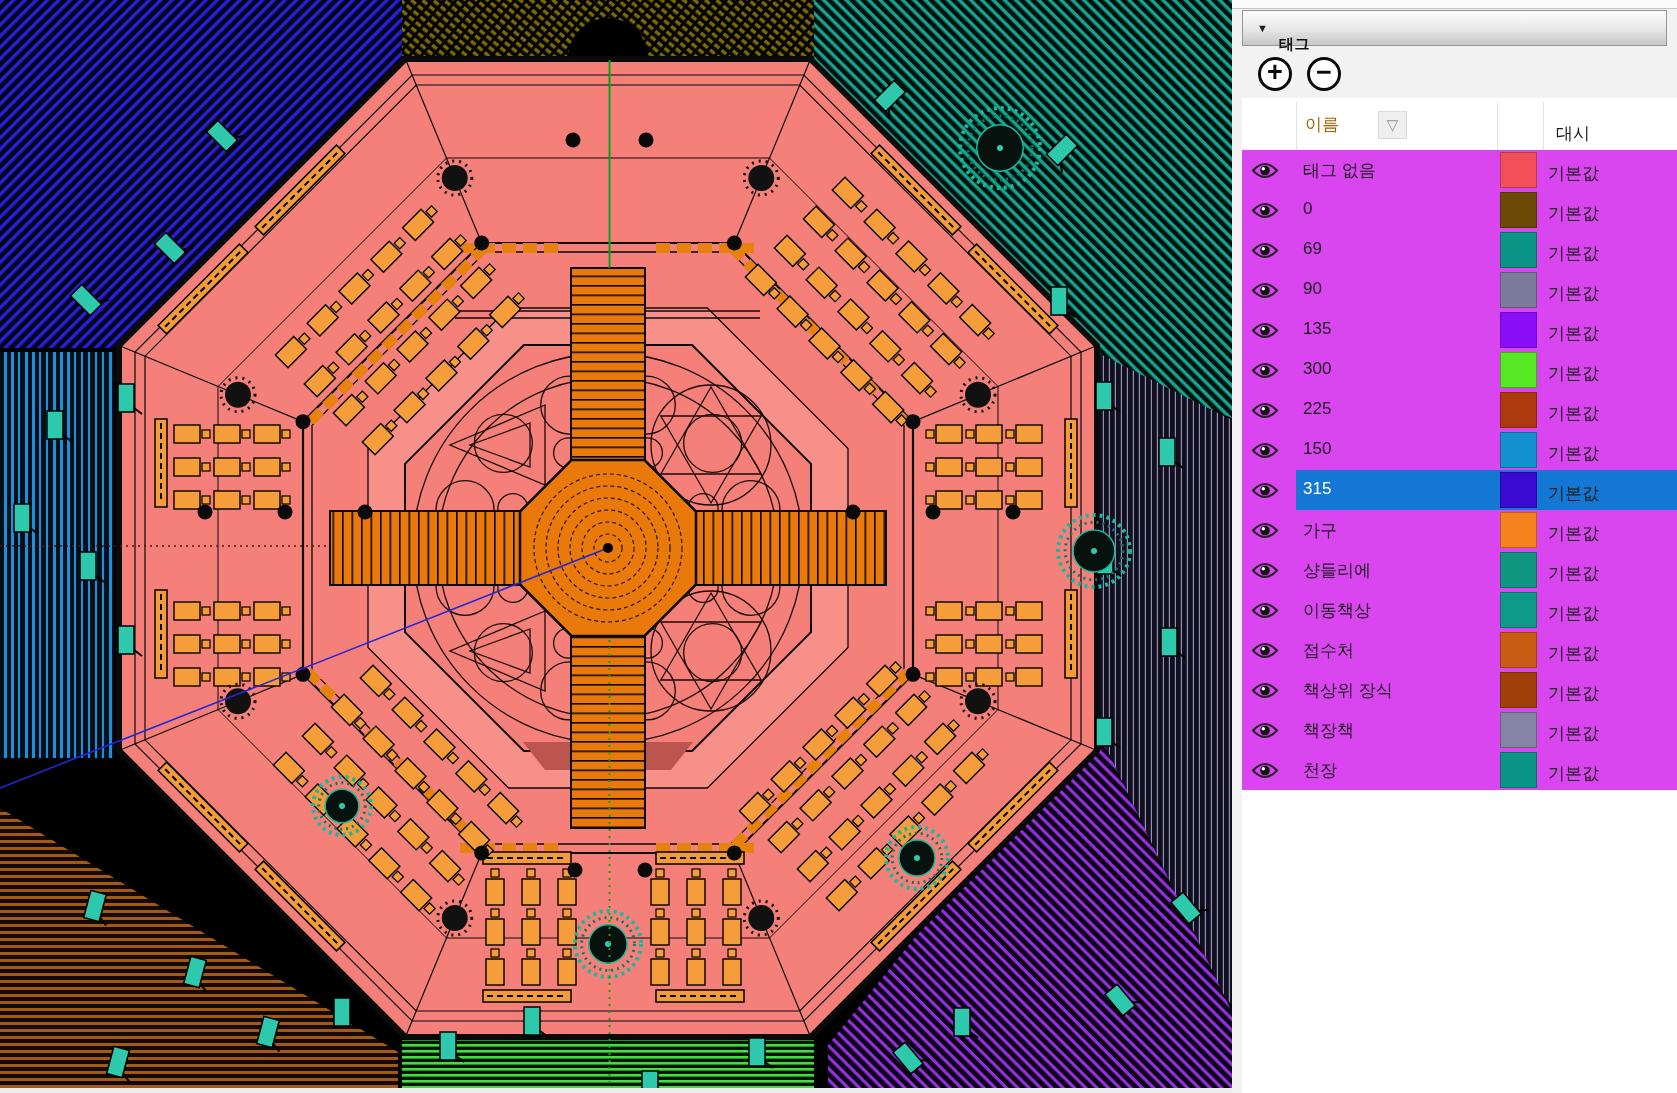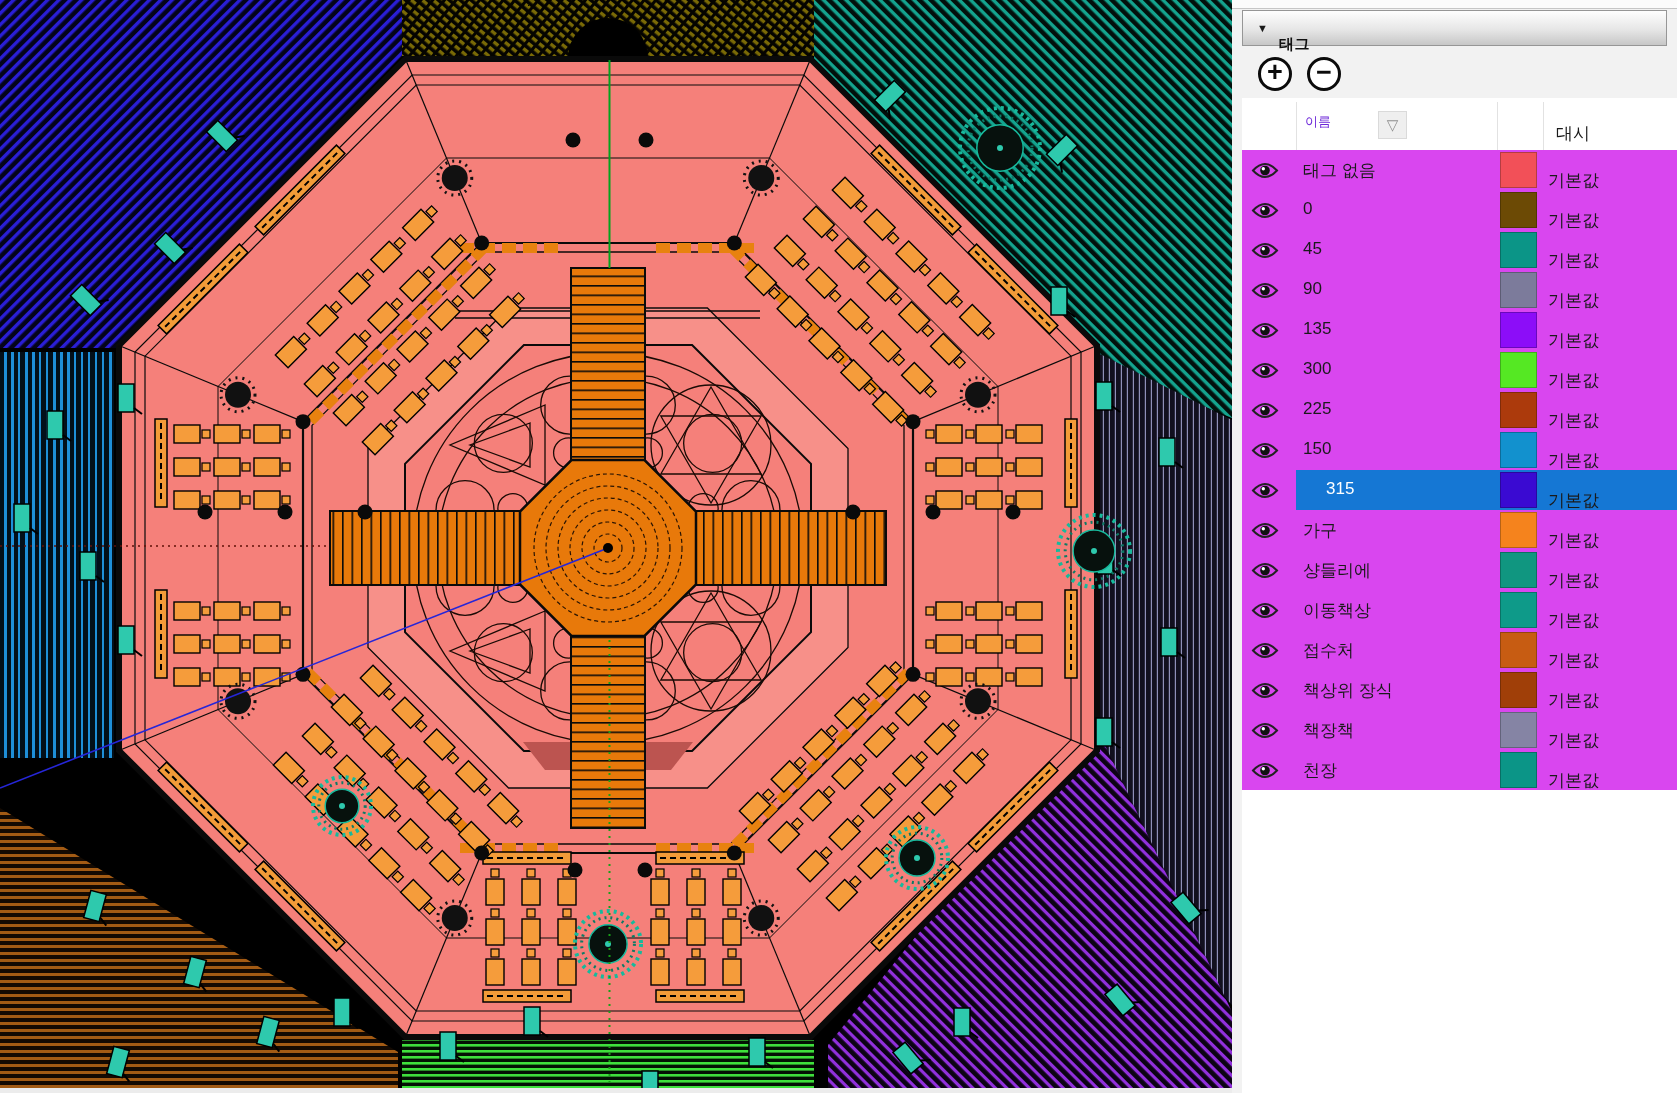"이름" .col-name { color: #6d28d9 -> #a16207; font-size: 13px -> 17px }
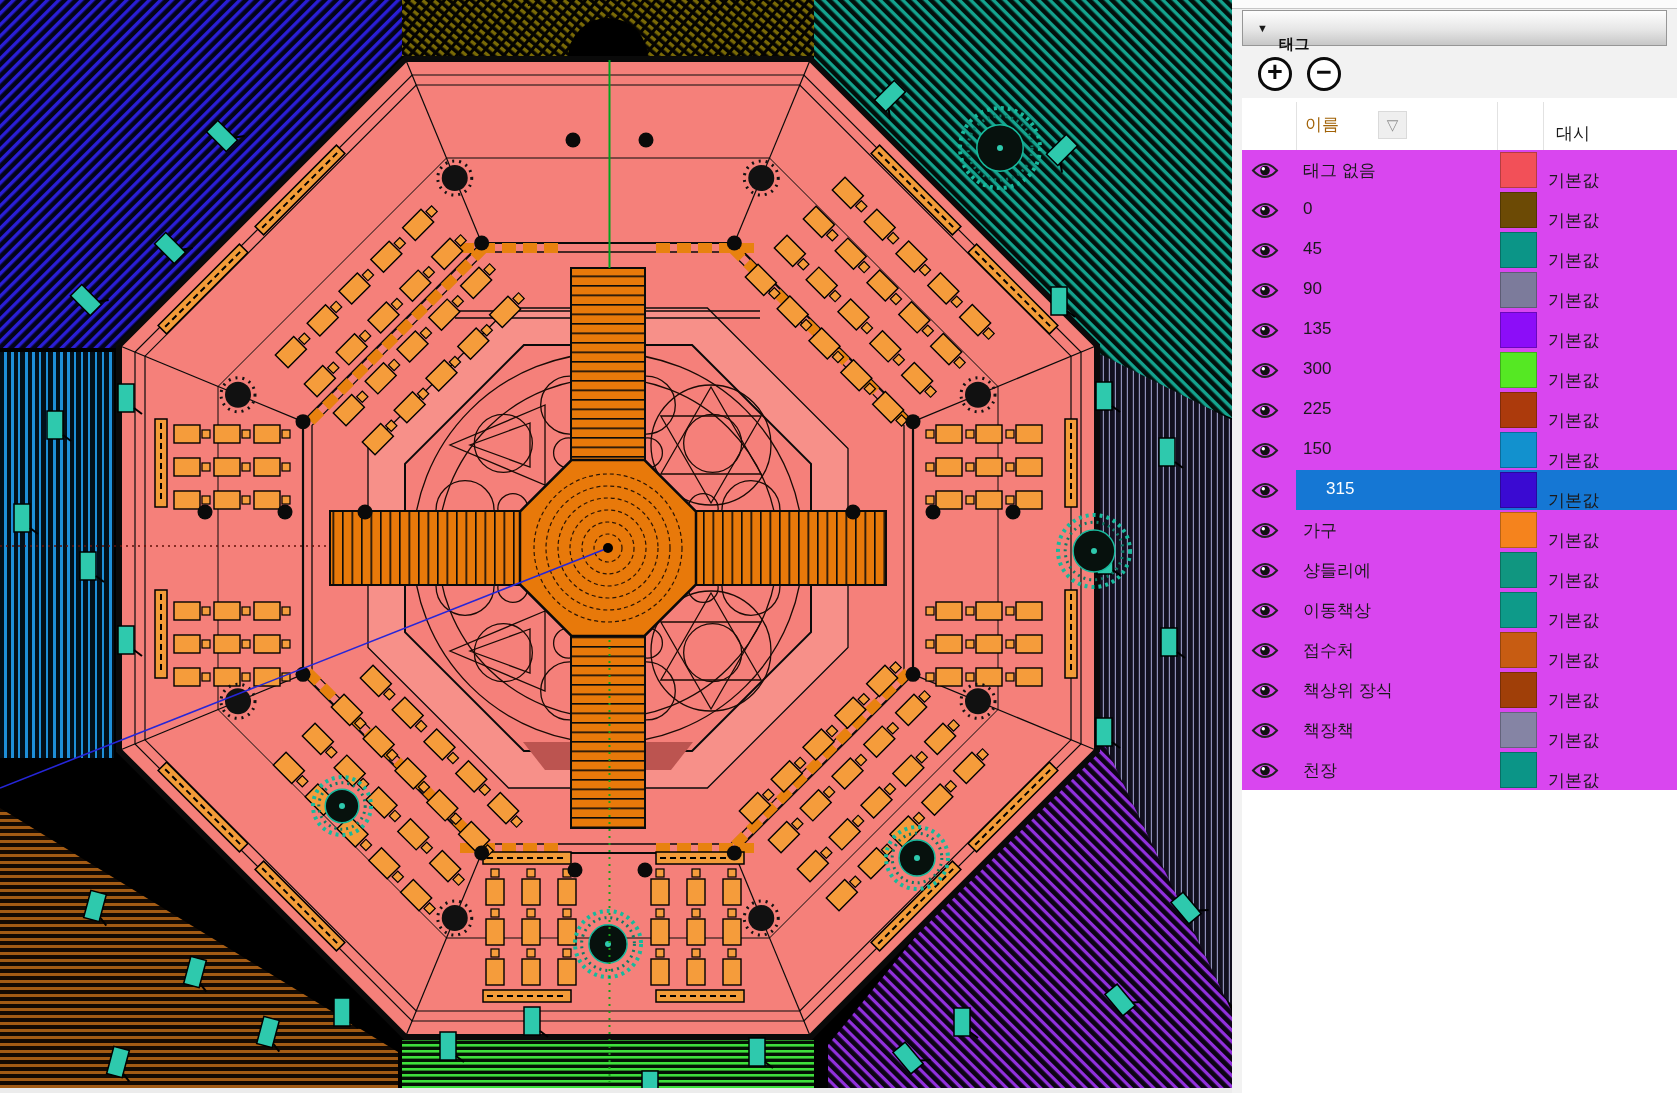"기본값" .row .dash { top: 19px -> 12px }
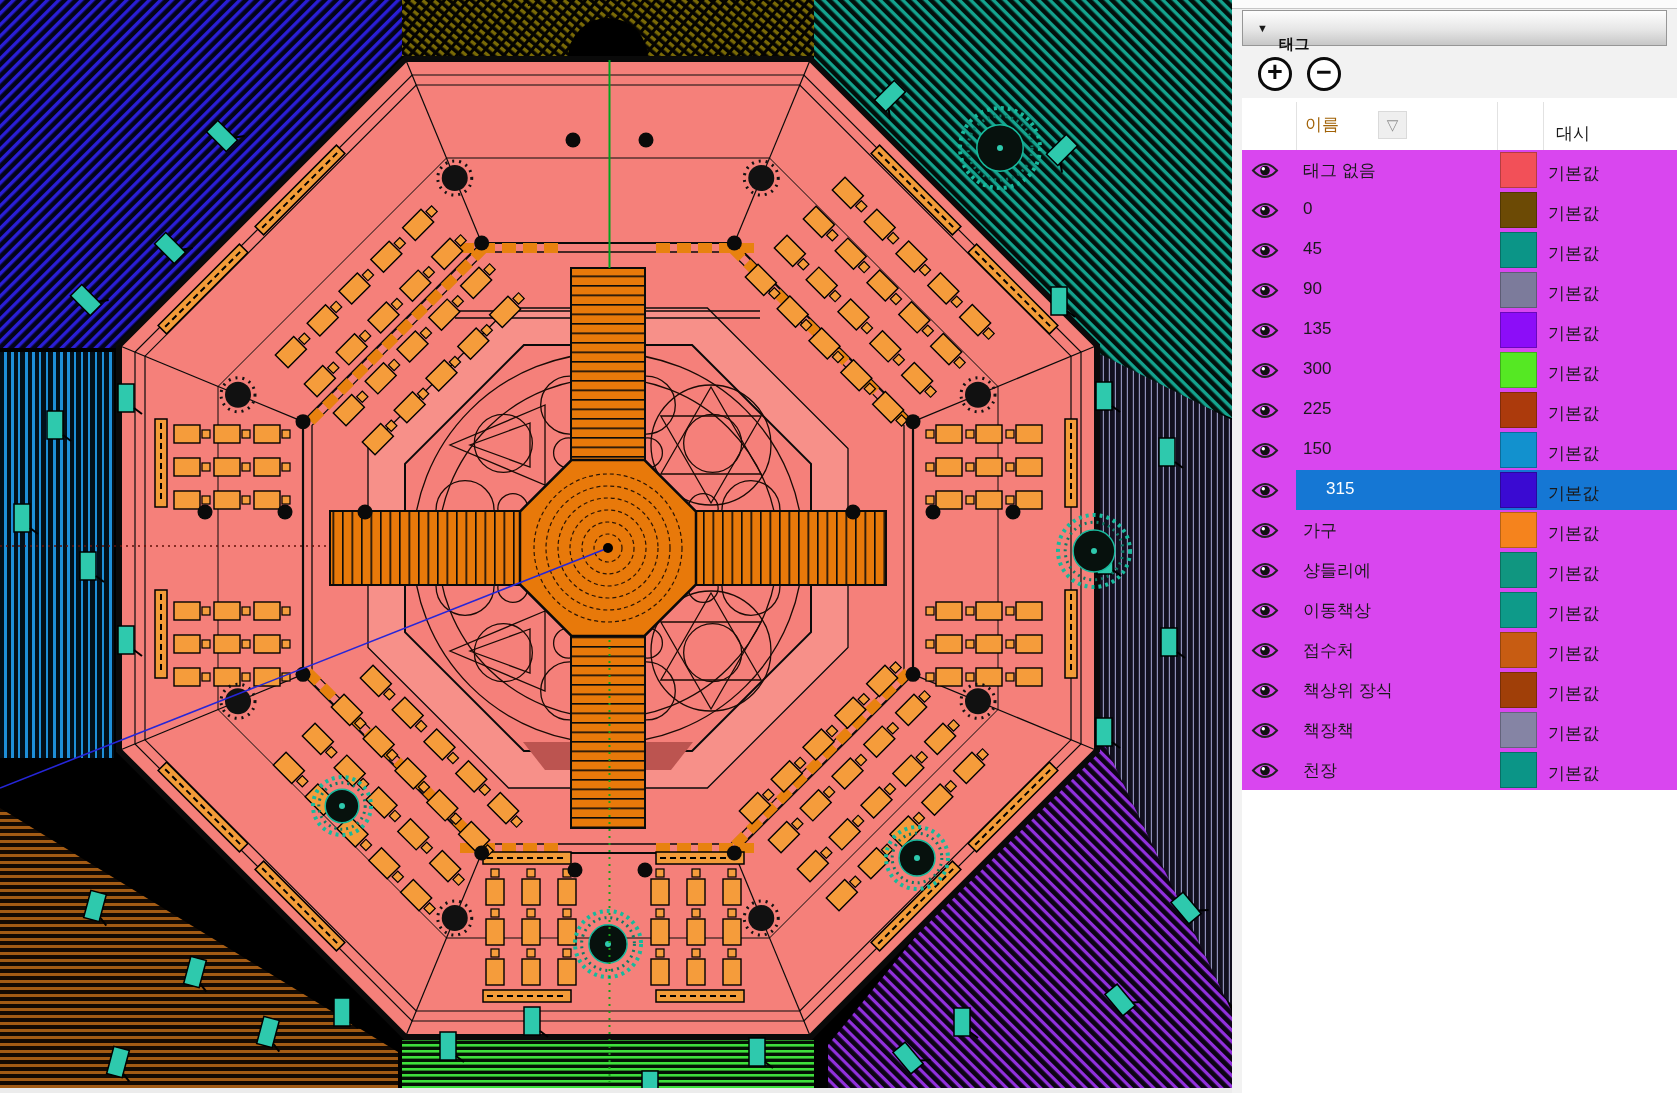"45" span.name { text: 45 -> 69 }
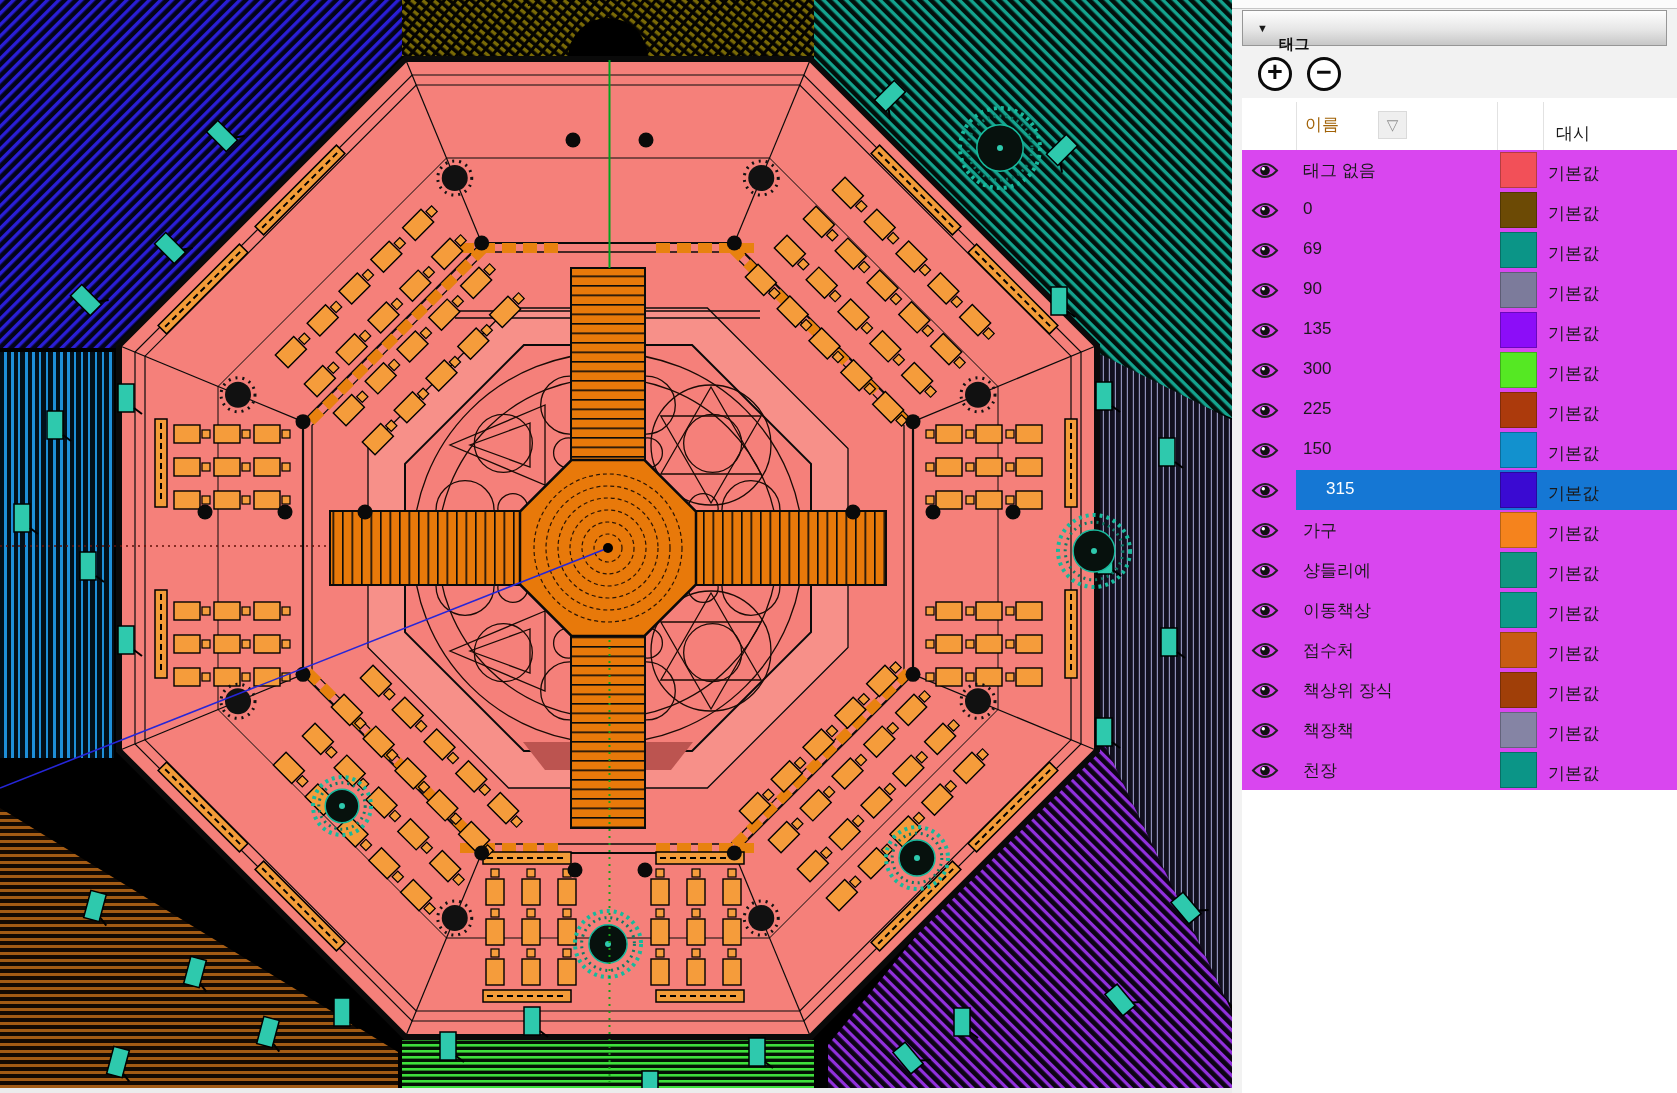"315" .row.selected .name { margin-left: 23px -> none }
